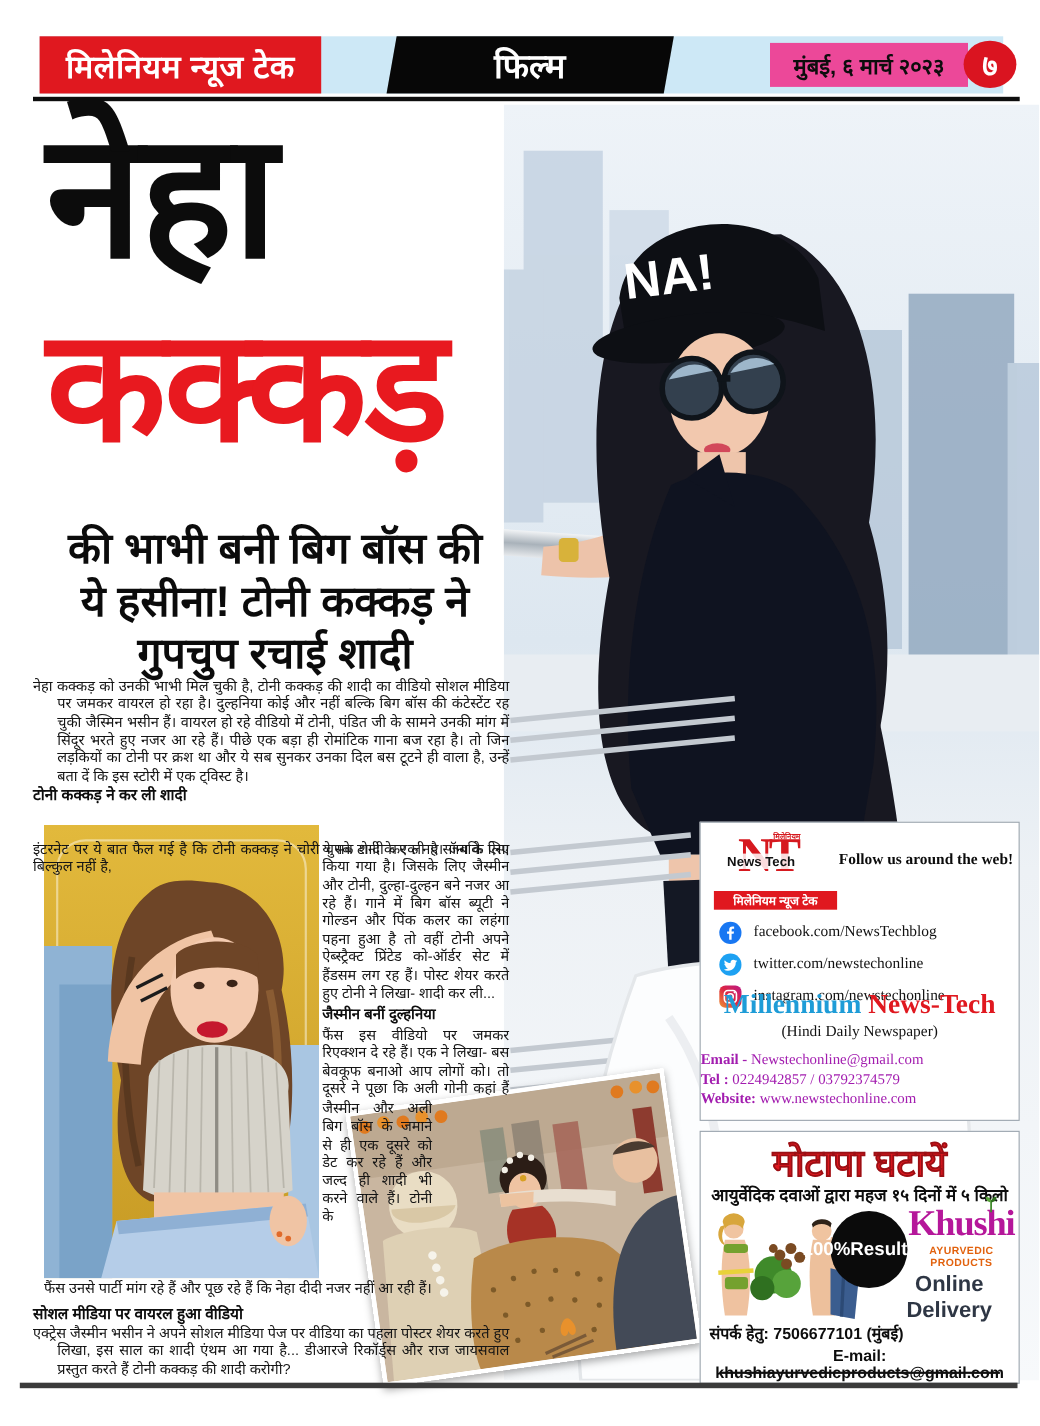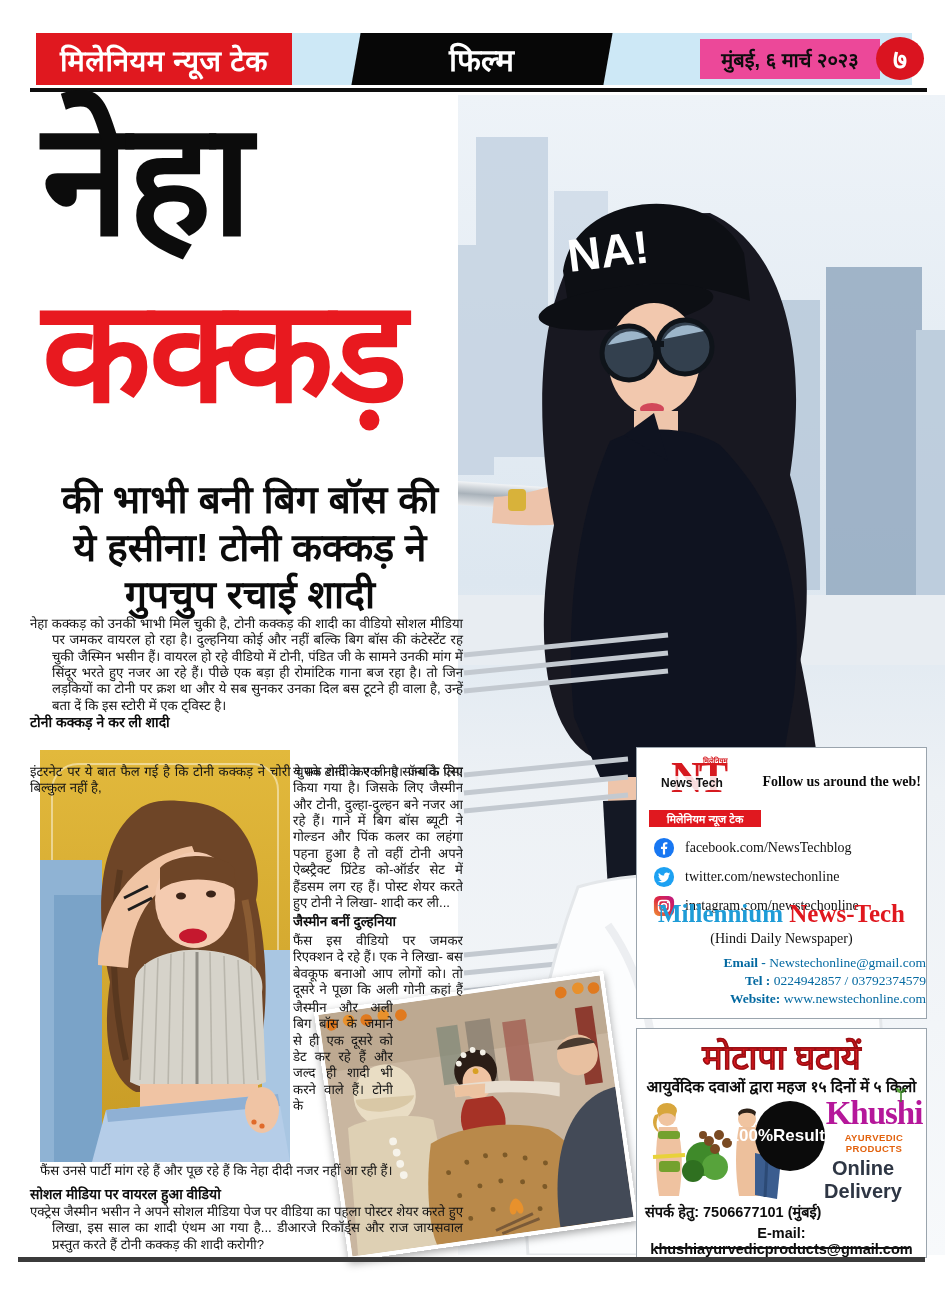"Email - Newstechonline@gmail.com" .contact-ln { color: #0369a1 -> #a21caf; text-align: right -> left }
